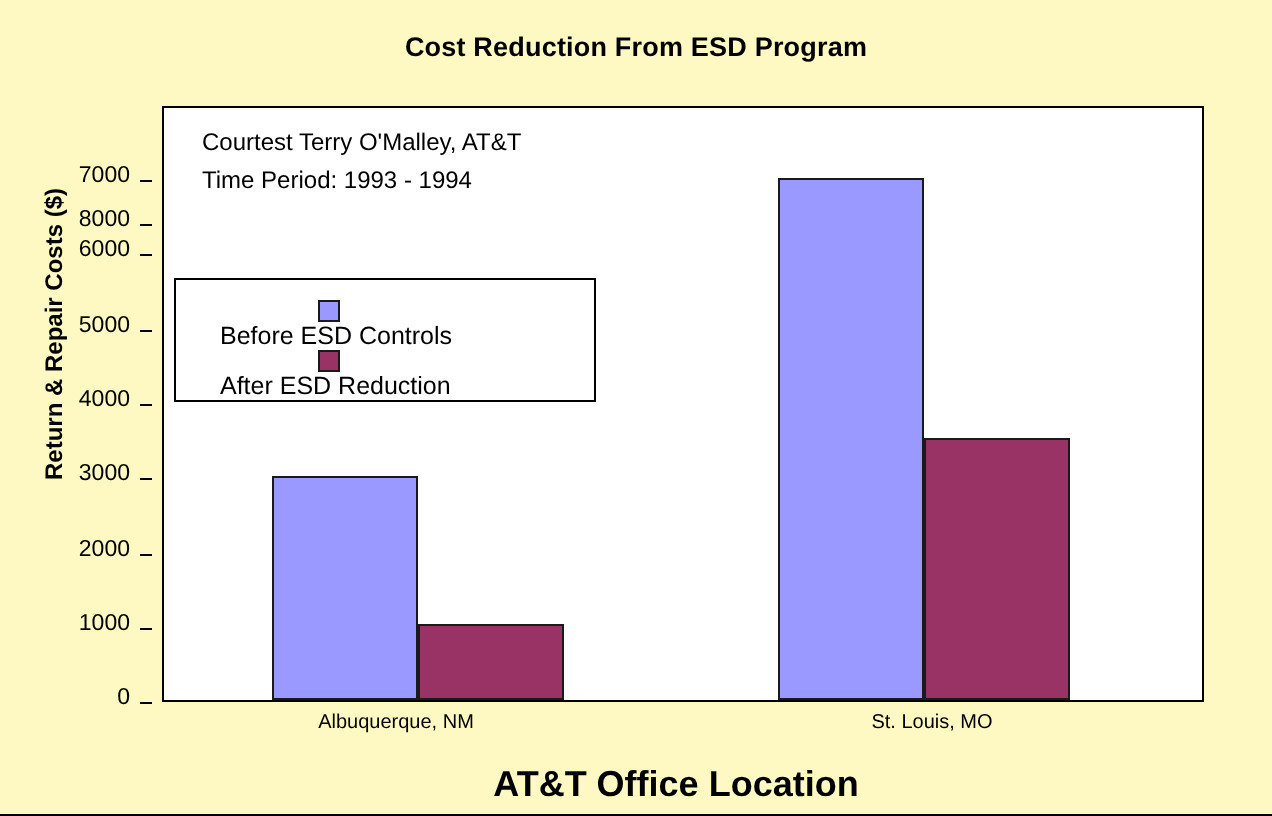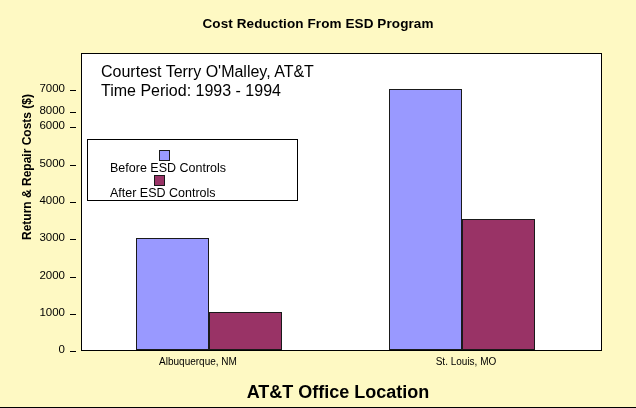"Courtest Terry O'Malley, AT&T" #annotation { font-size: 16px -> 12px }
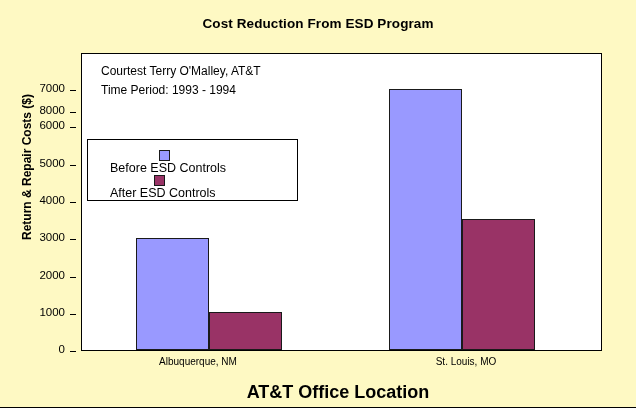"After ESD Controls" span.legend-label { text: Controls -> Reduction }
